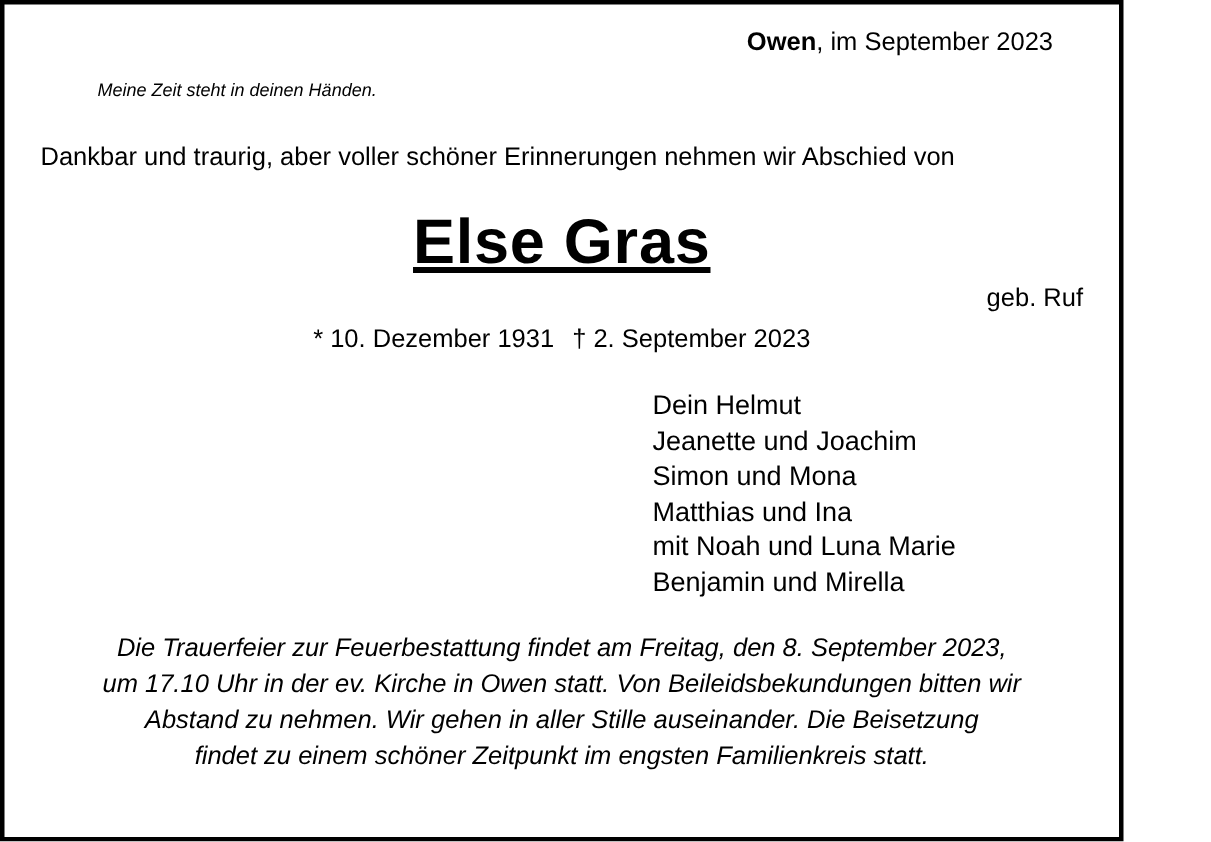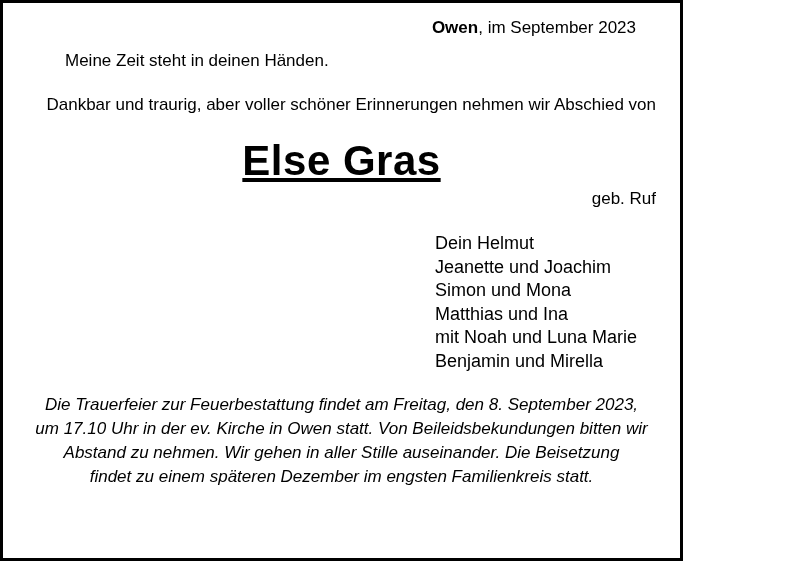"Owen, im September 2023" .obituary { width: 683px -> 749px }
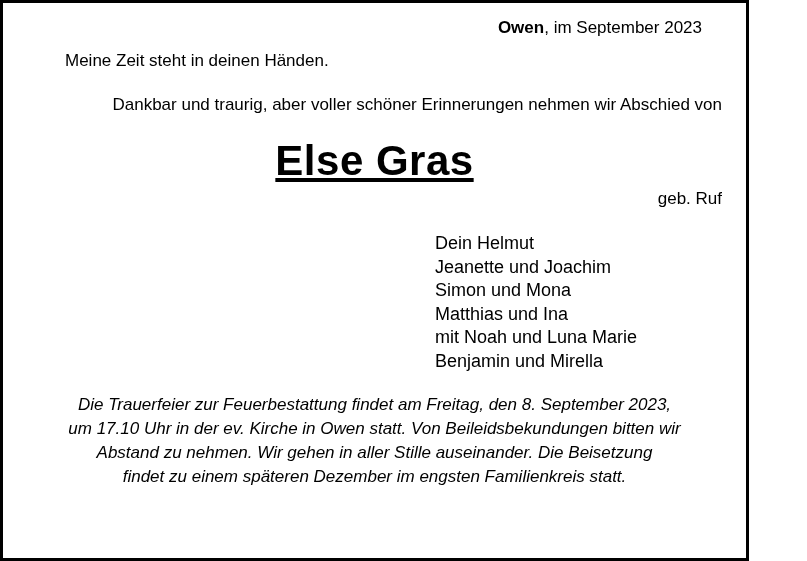"Meine Zeit steht in deinen" .verse { font-size: 17px -> 12px; font-style: none -> italic }
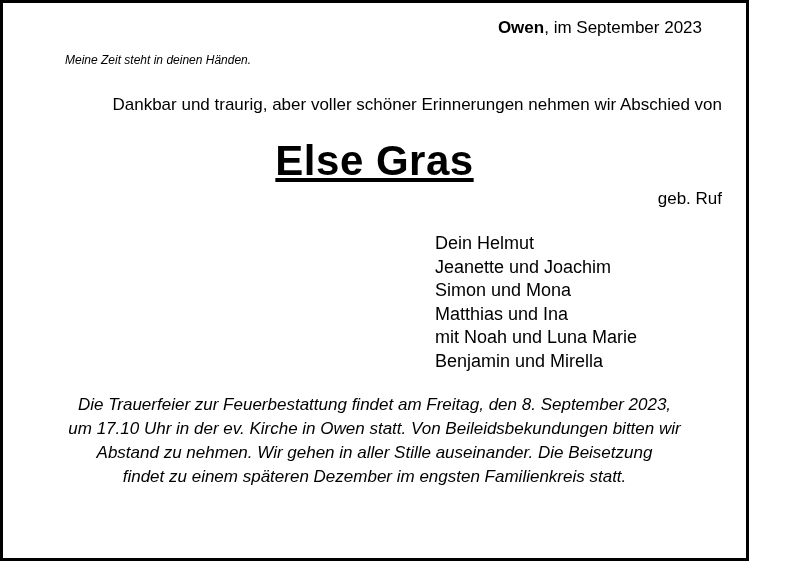"Dankbar und traurig, aber voller" .intro { text-align: right -> left }
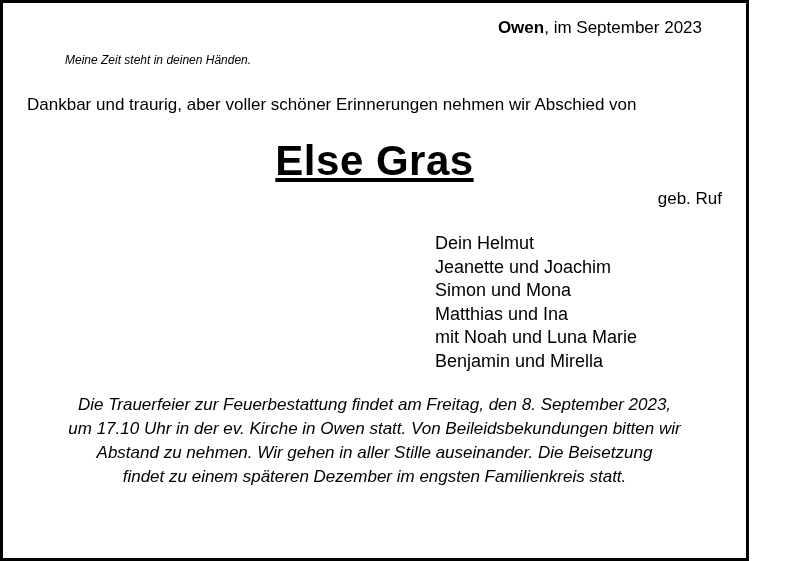"* 10. Dezember 1931 †" div.dates { html: none -> <div> <span>* 10. Dezember 1931</span><span></span><span>† 2. September 2023</span> </div> }
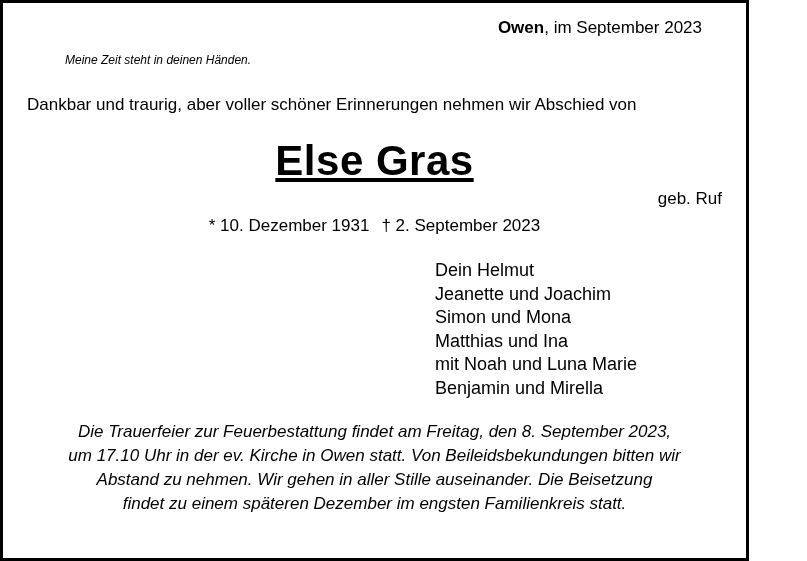"findet zu einem späteren Dezember" span.ln { text: späteren Dezember -> schöner Zeitpunkt }
